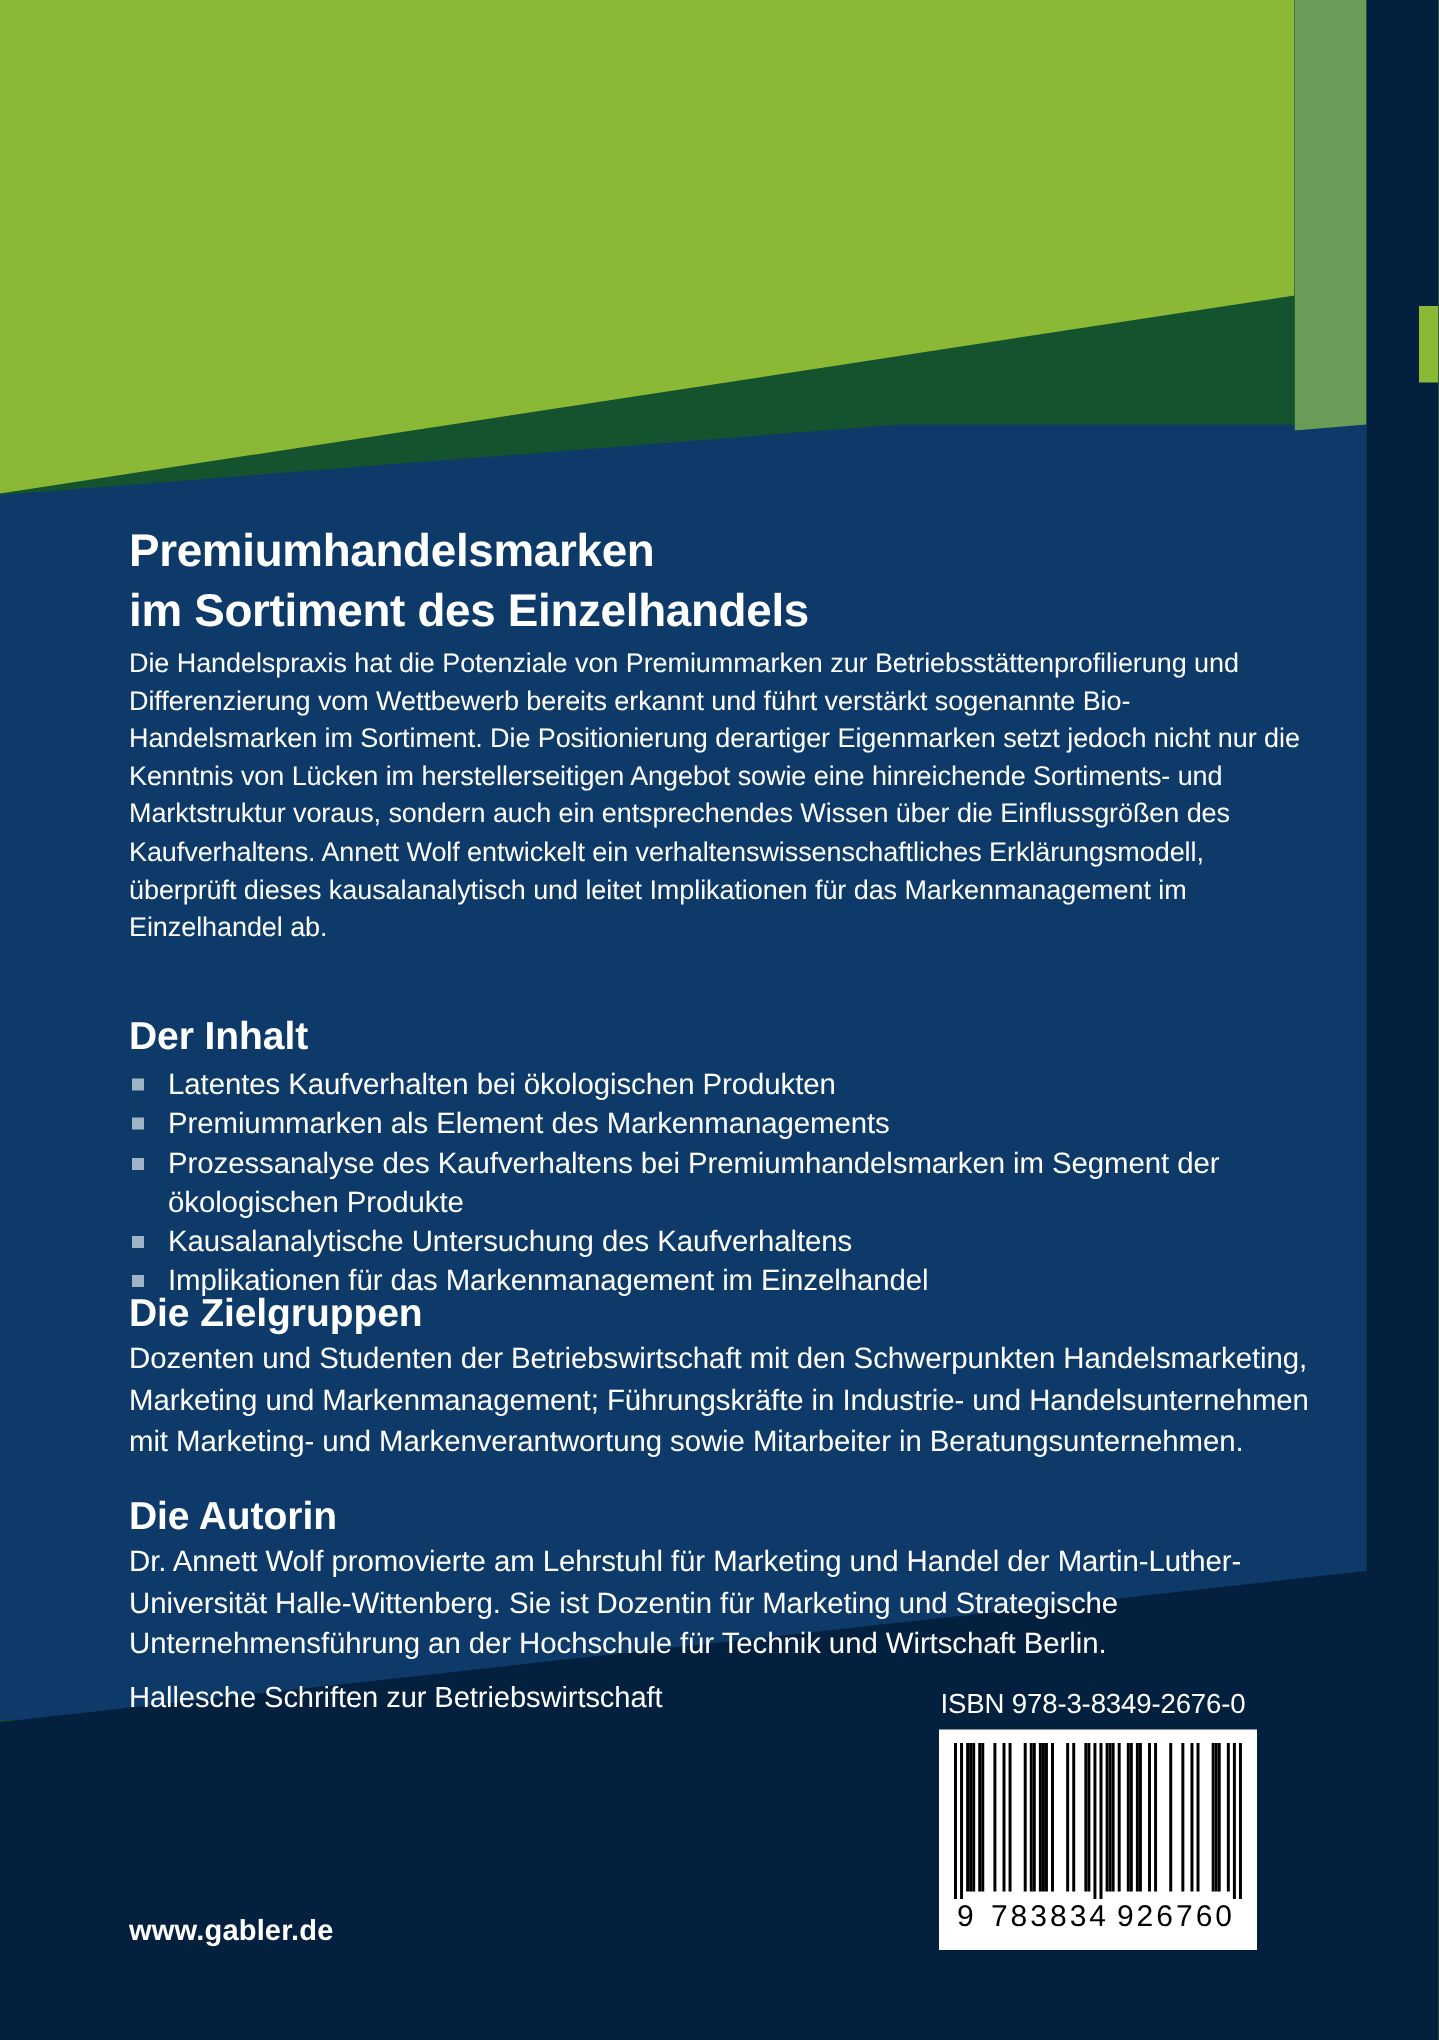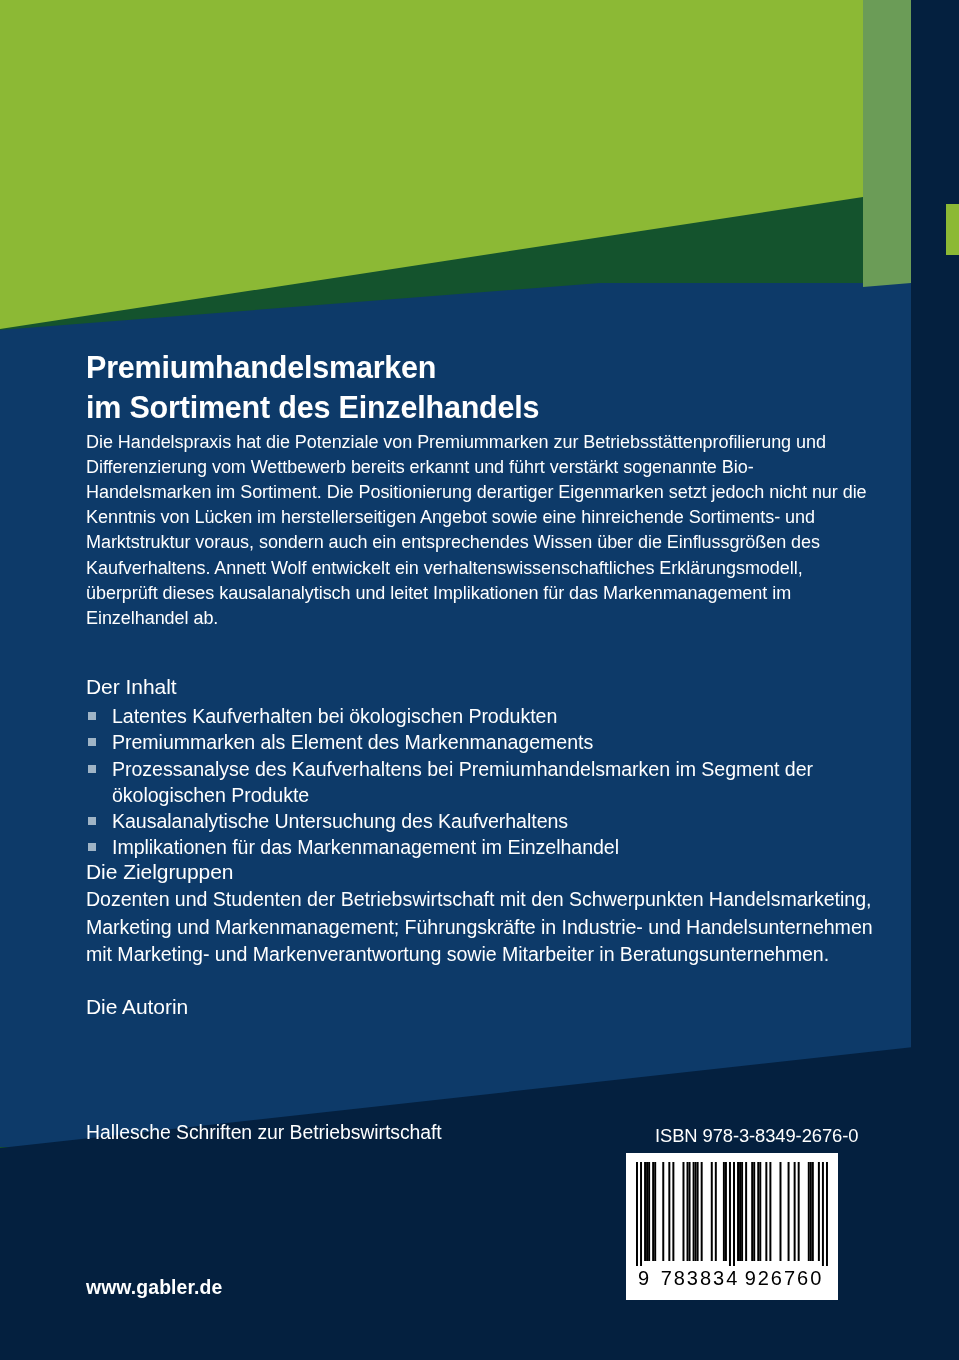"Der Inhalt" .sec-head { font-size: 21px -> 26px; font-weight: normal -> bold }
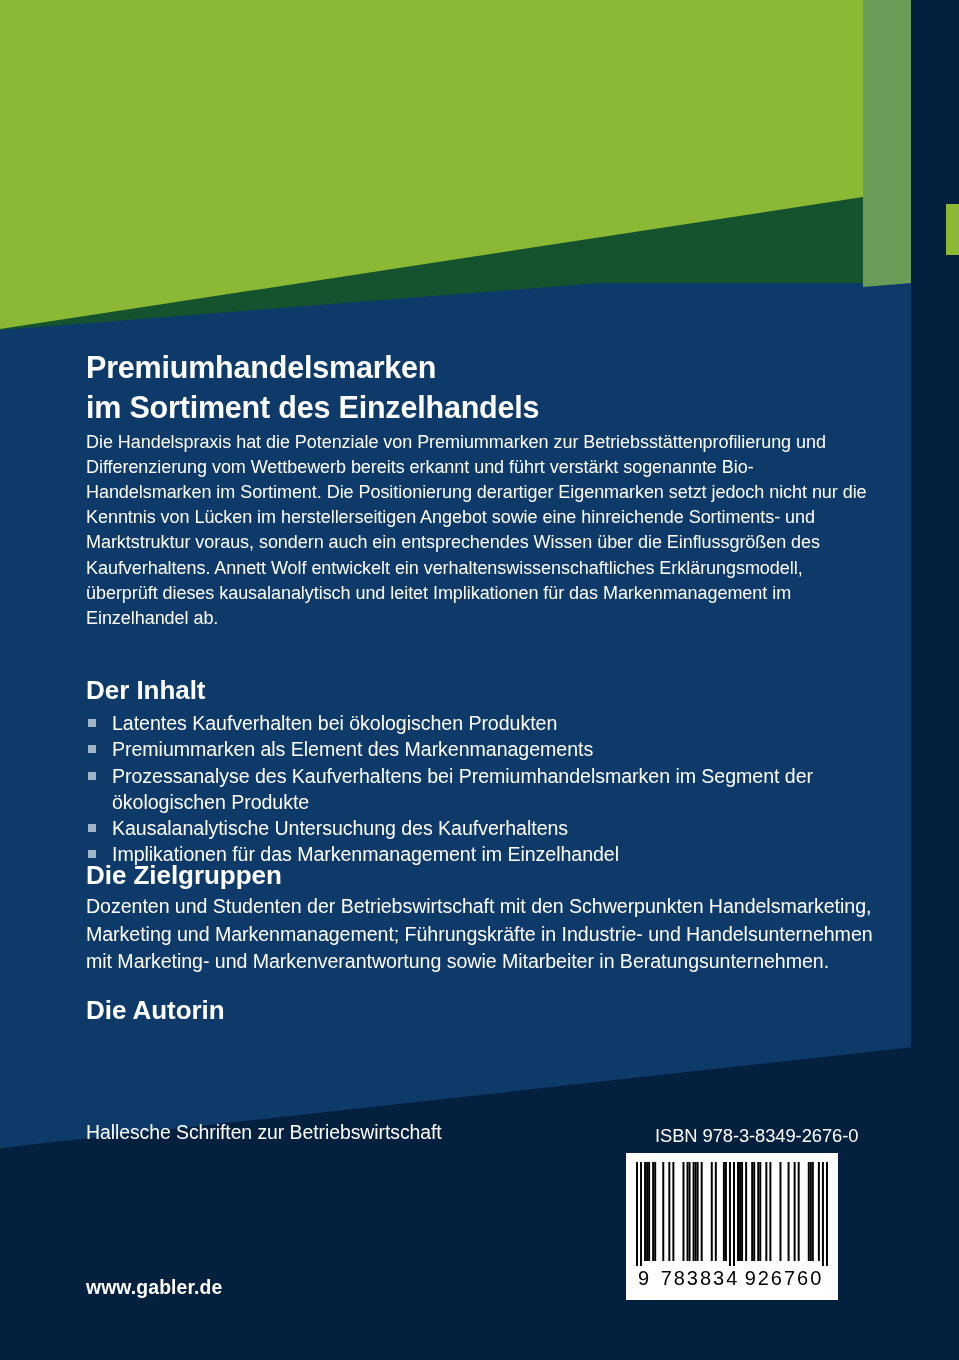"Dr. Annett Wolf promovierte am" div { html: none -> <div>Dr. Annett Wolf promovierte am Lehrstuhl für Marketing und Handel der Martin-Luther-Universität Halle-Wittenberg. Sie ist Dozentin für Marketing und Strategische Unternehmensführung an der Hochschule für Technik und Wirtschaft Berlin.</div> }
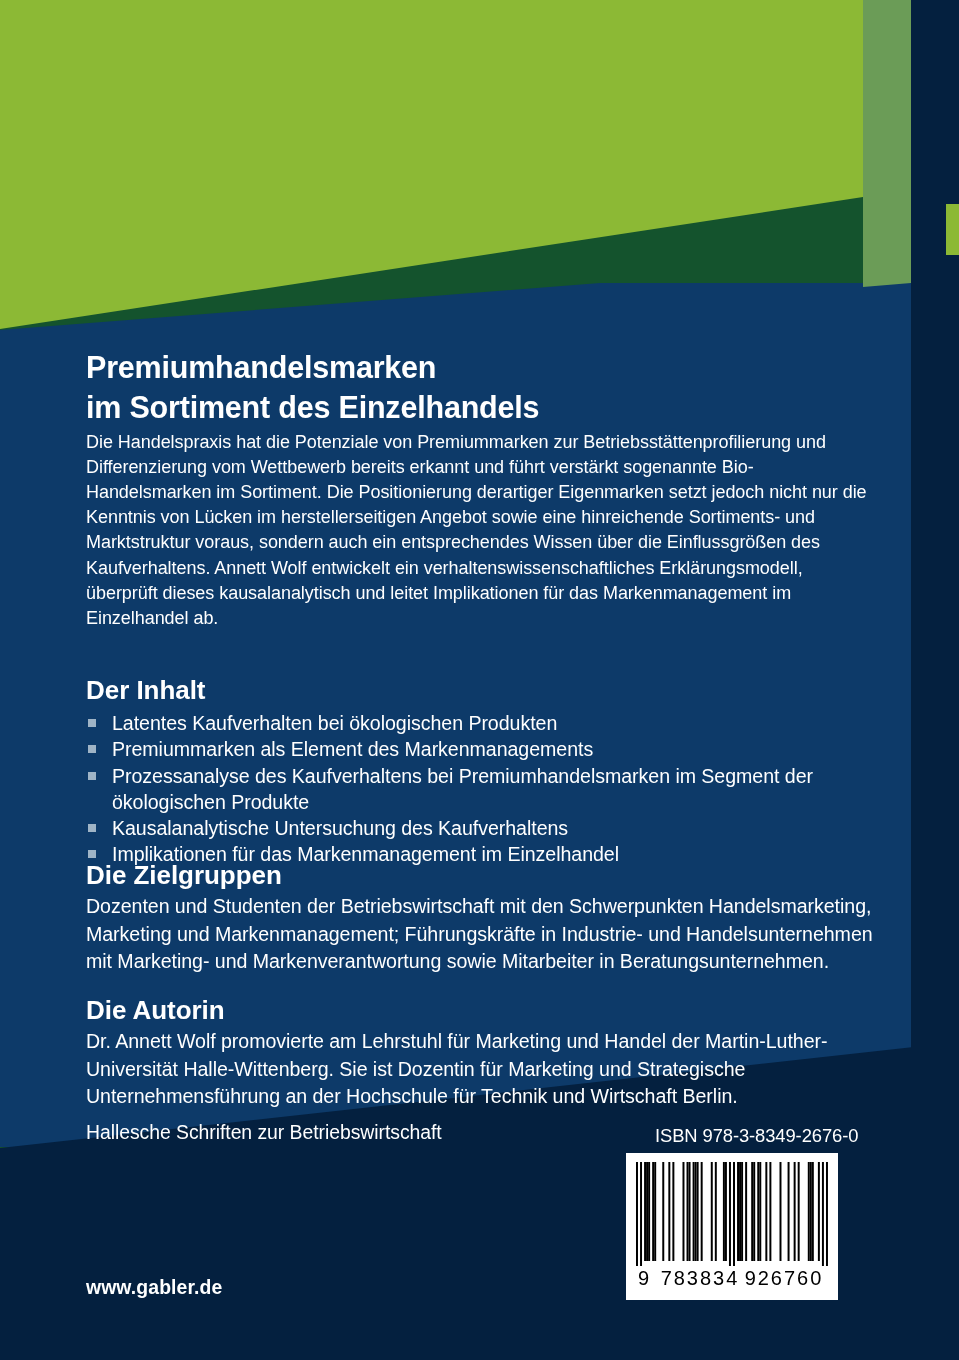"ISBN 978-3-8349-2676-0" .isbn-line { left: 655px -> 627px }
